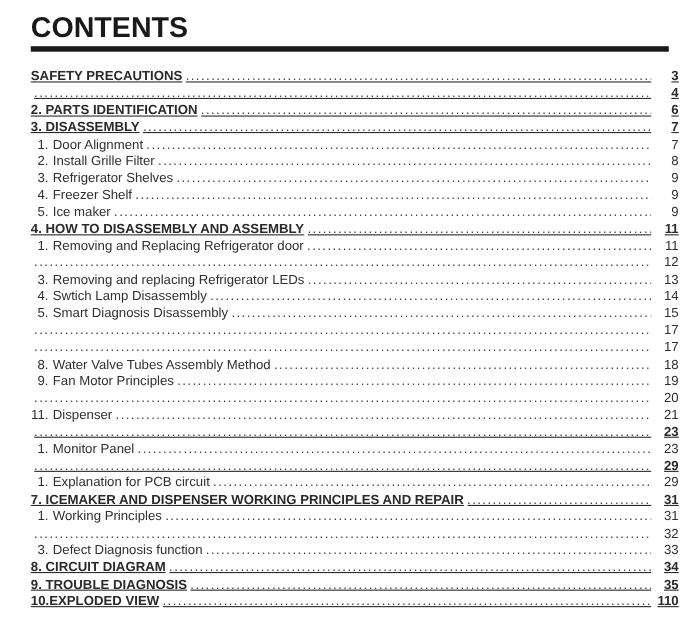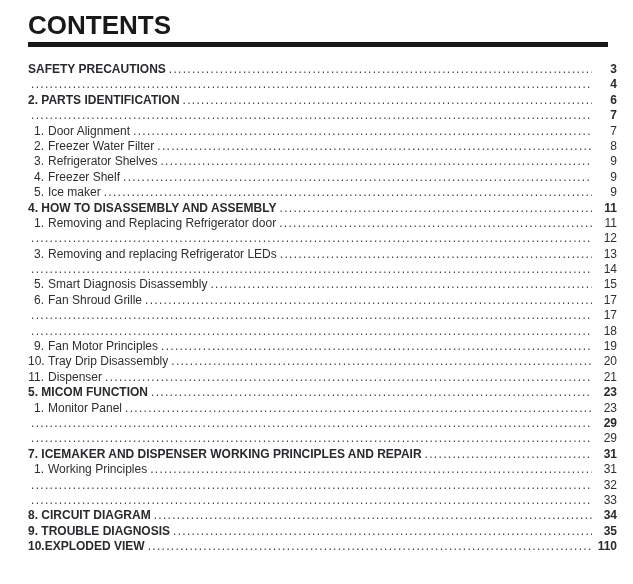"SAFETY PRECAUTIONS" .row.b { text-decoration: none -> underline }
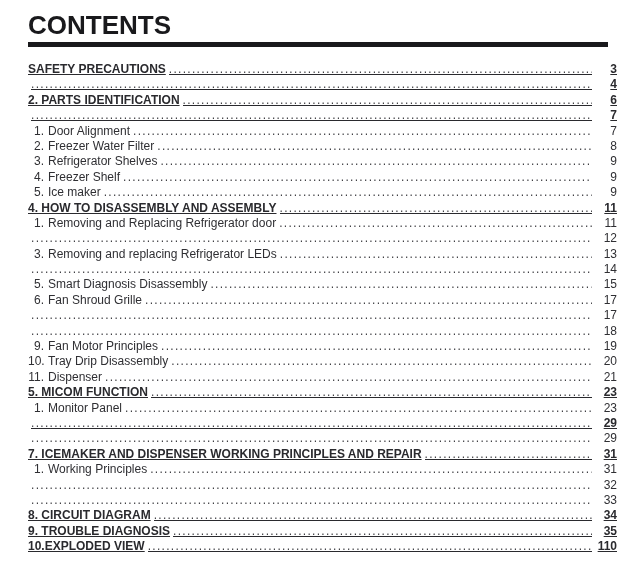"3. DISASSEMBLY" span.label { html: none -> <span>3. DISASSEMBLY</span> }
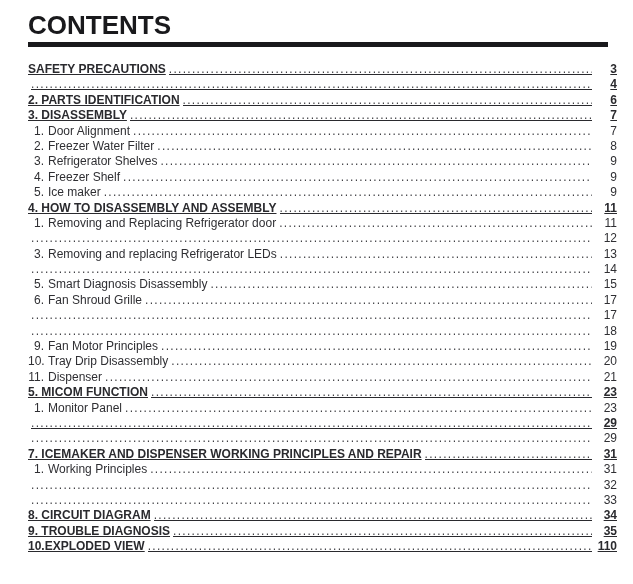"Freezer Water Filter" span { text: Freezer Water -> Install Grille }
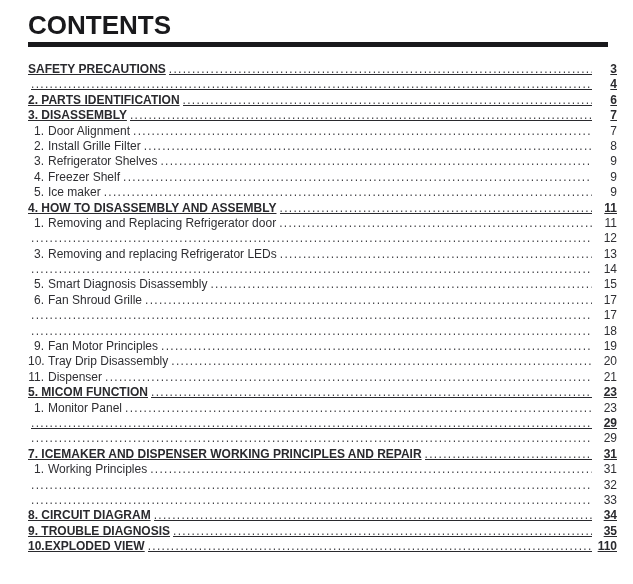"4. Swtich Lamp Disassembly" span.label { html: none -> <span><span>4.</span><span>Swtich Lamp Disassembly</span></span> }
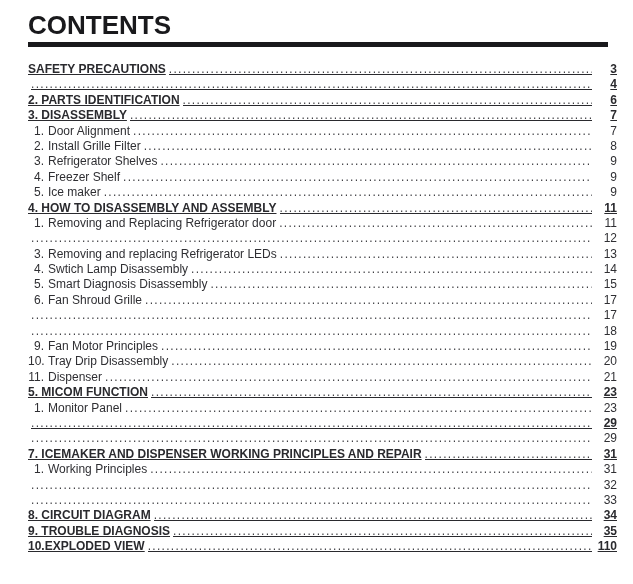"6. Fan Shroud Grille" span.label { html: <span><span>6.</span><span>Fan Shroud Grille</span></span> -> none }
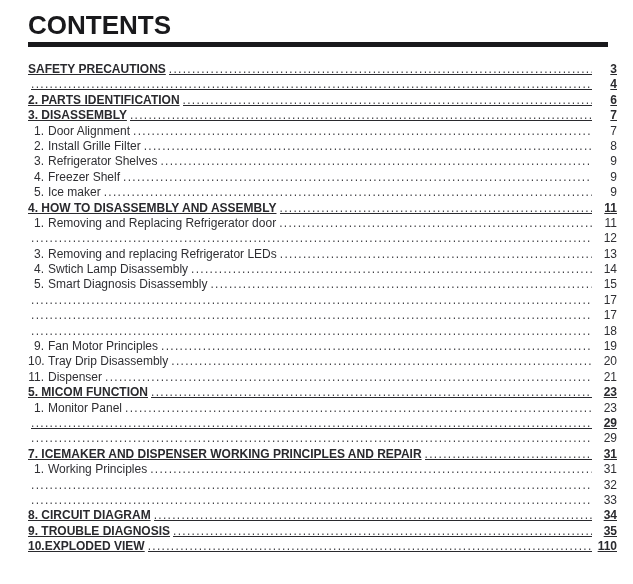"8. Water Valve Tubes Assembly" span.label { html: none -> <span><span>8.</span><span>Water Valve Tubes Assembly Method</span></span> }
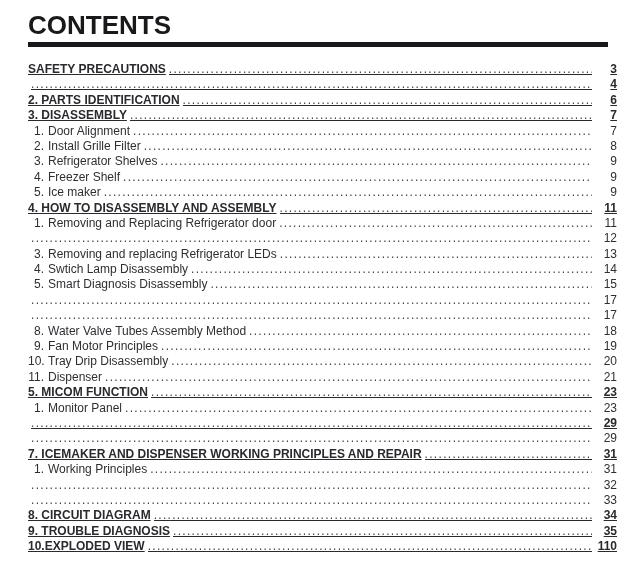"10. Tray Drip Disassembly" span.label { html: <span><span>10.</span><span>Tray Drip Disassembly</span></span> -> none }
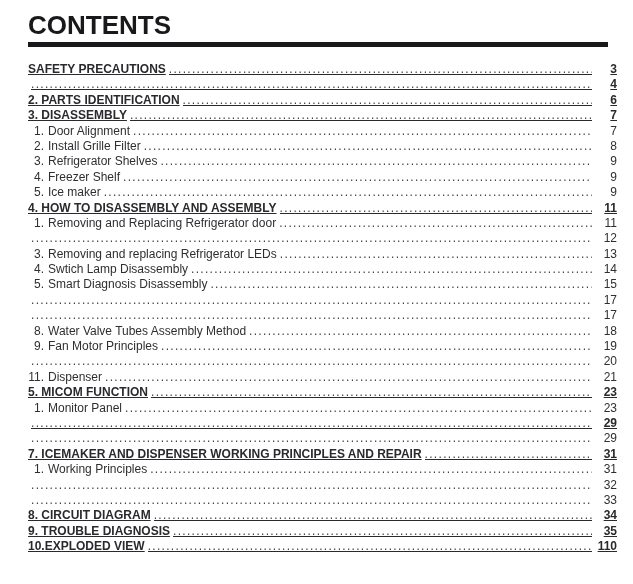"5. MICOM FUNCTION" span.label { html: <span>5. MICOM FUNCTION</span> -> none }
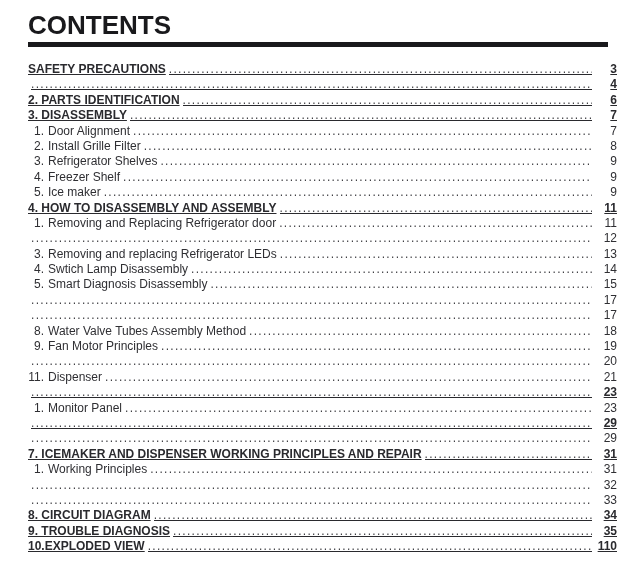"1. Explanation for PCB circuit" span.label { html: none -> <span><span>1.</span><span>Explanation for PCB circuit</span></span> }
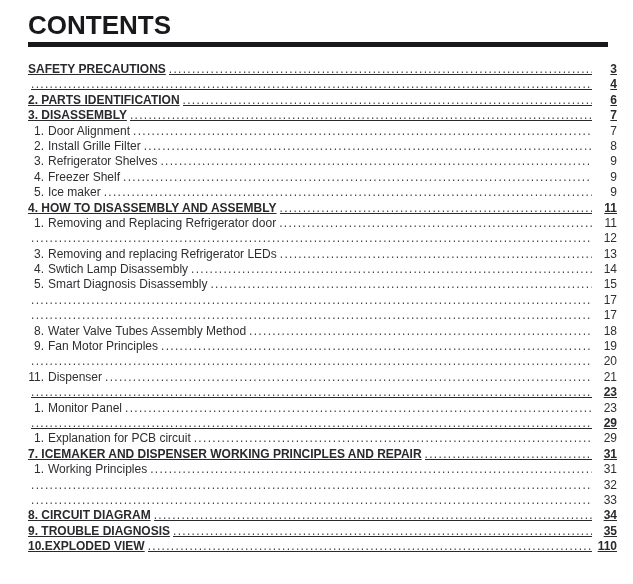"3. Defect Diagnosis function" span.label { html: none -> <span><span>3.</span><span>Defect Diagnosis function</span></span> }
